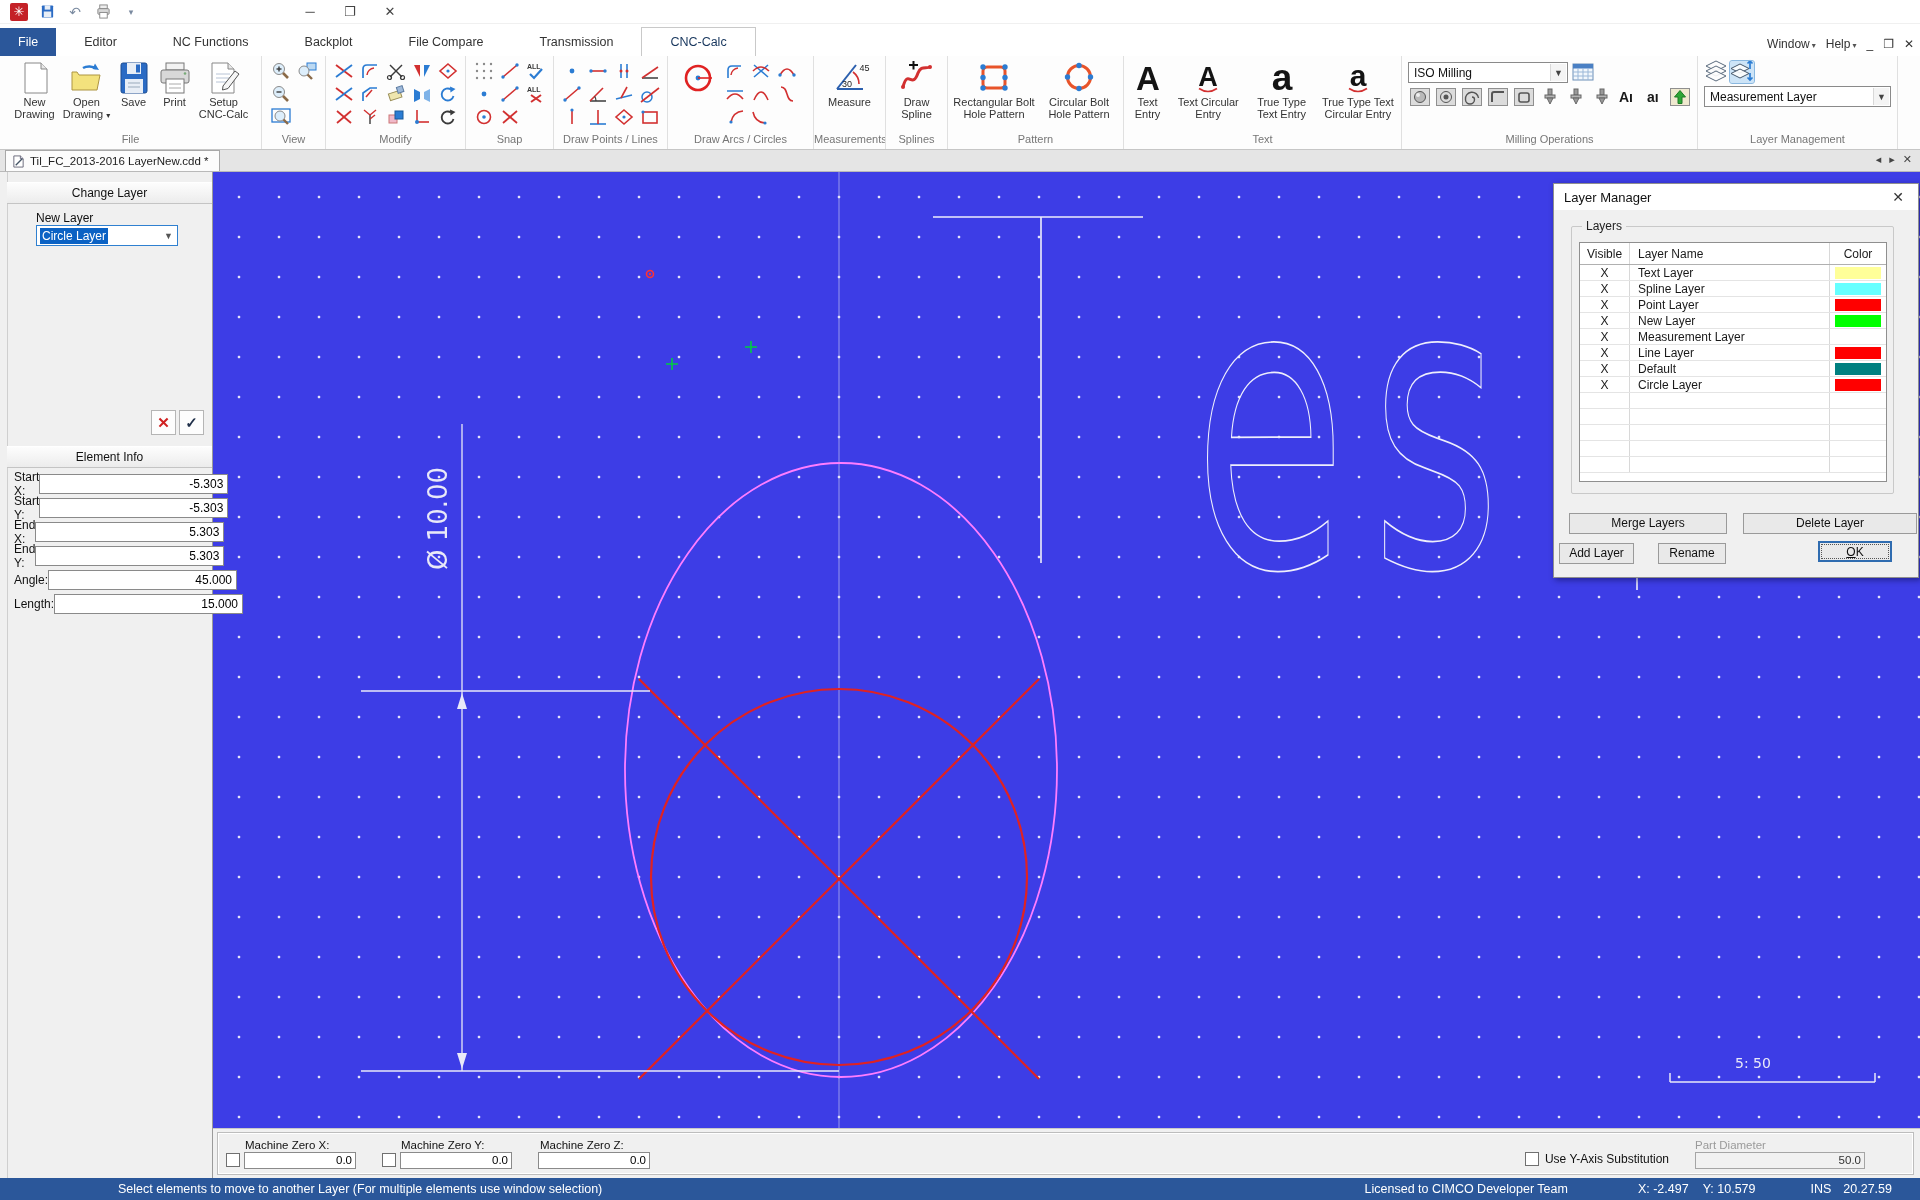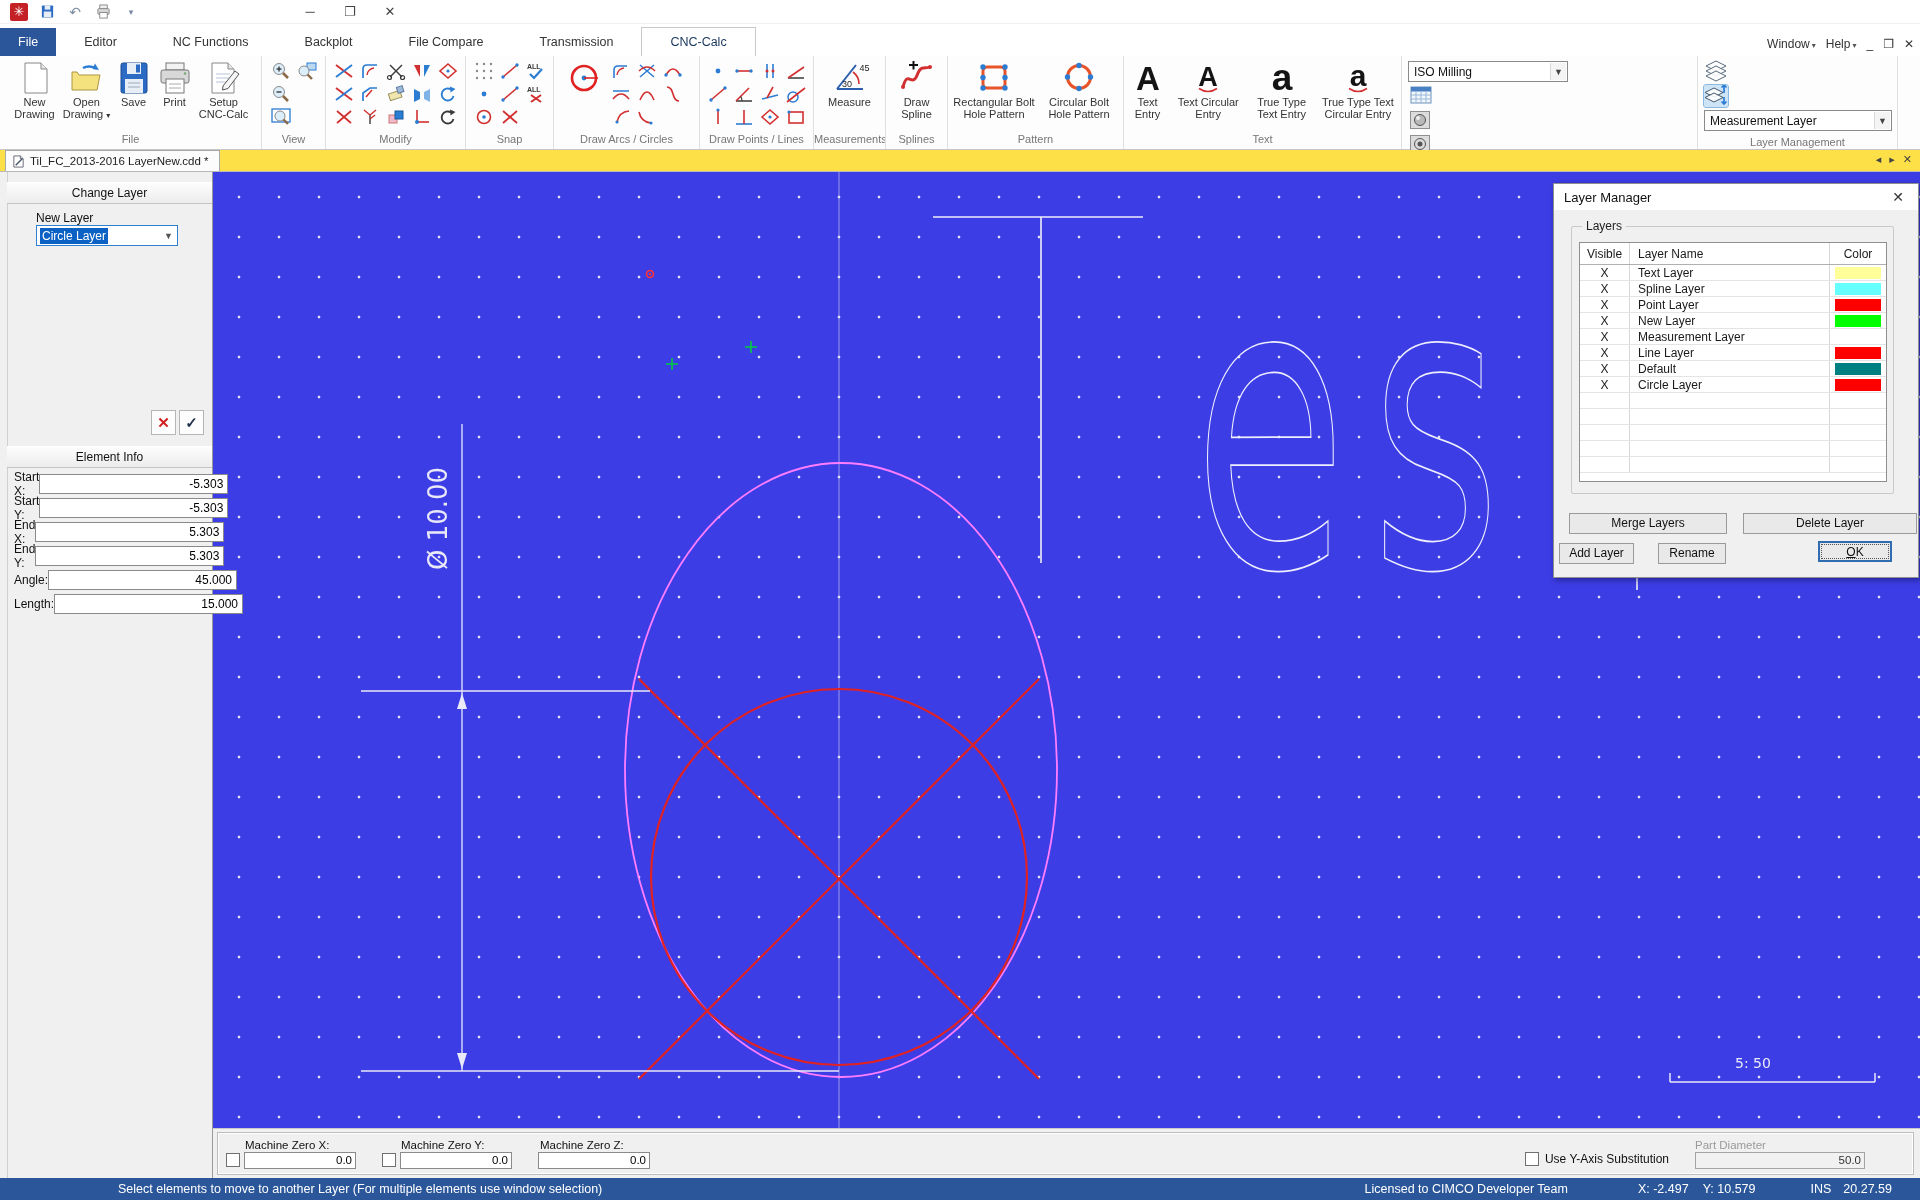"ISO Milling" .hrow { align-items: flex-start -> flex-end; flex-direction: column -> none }
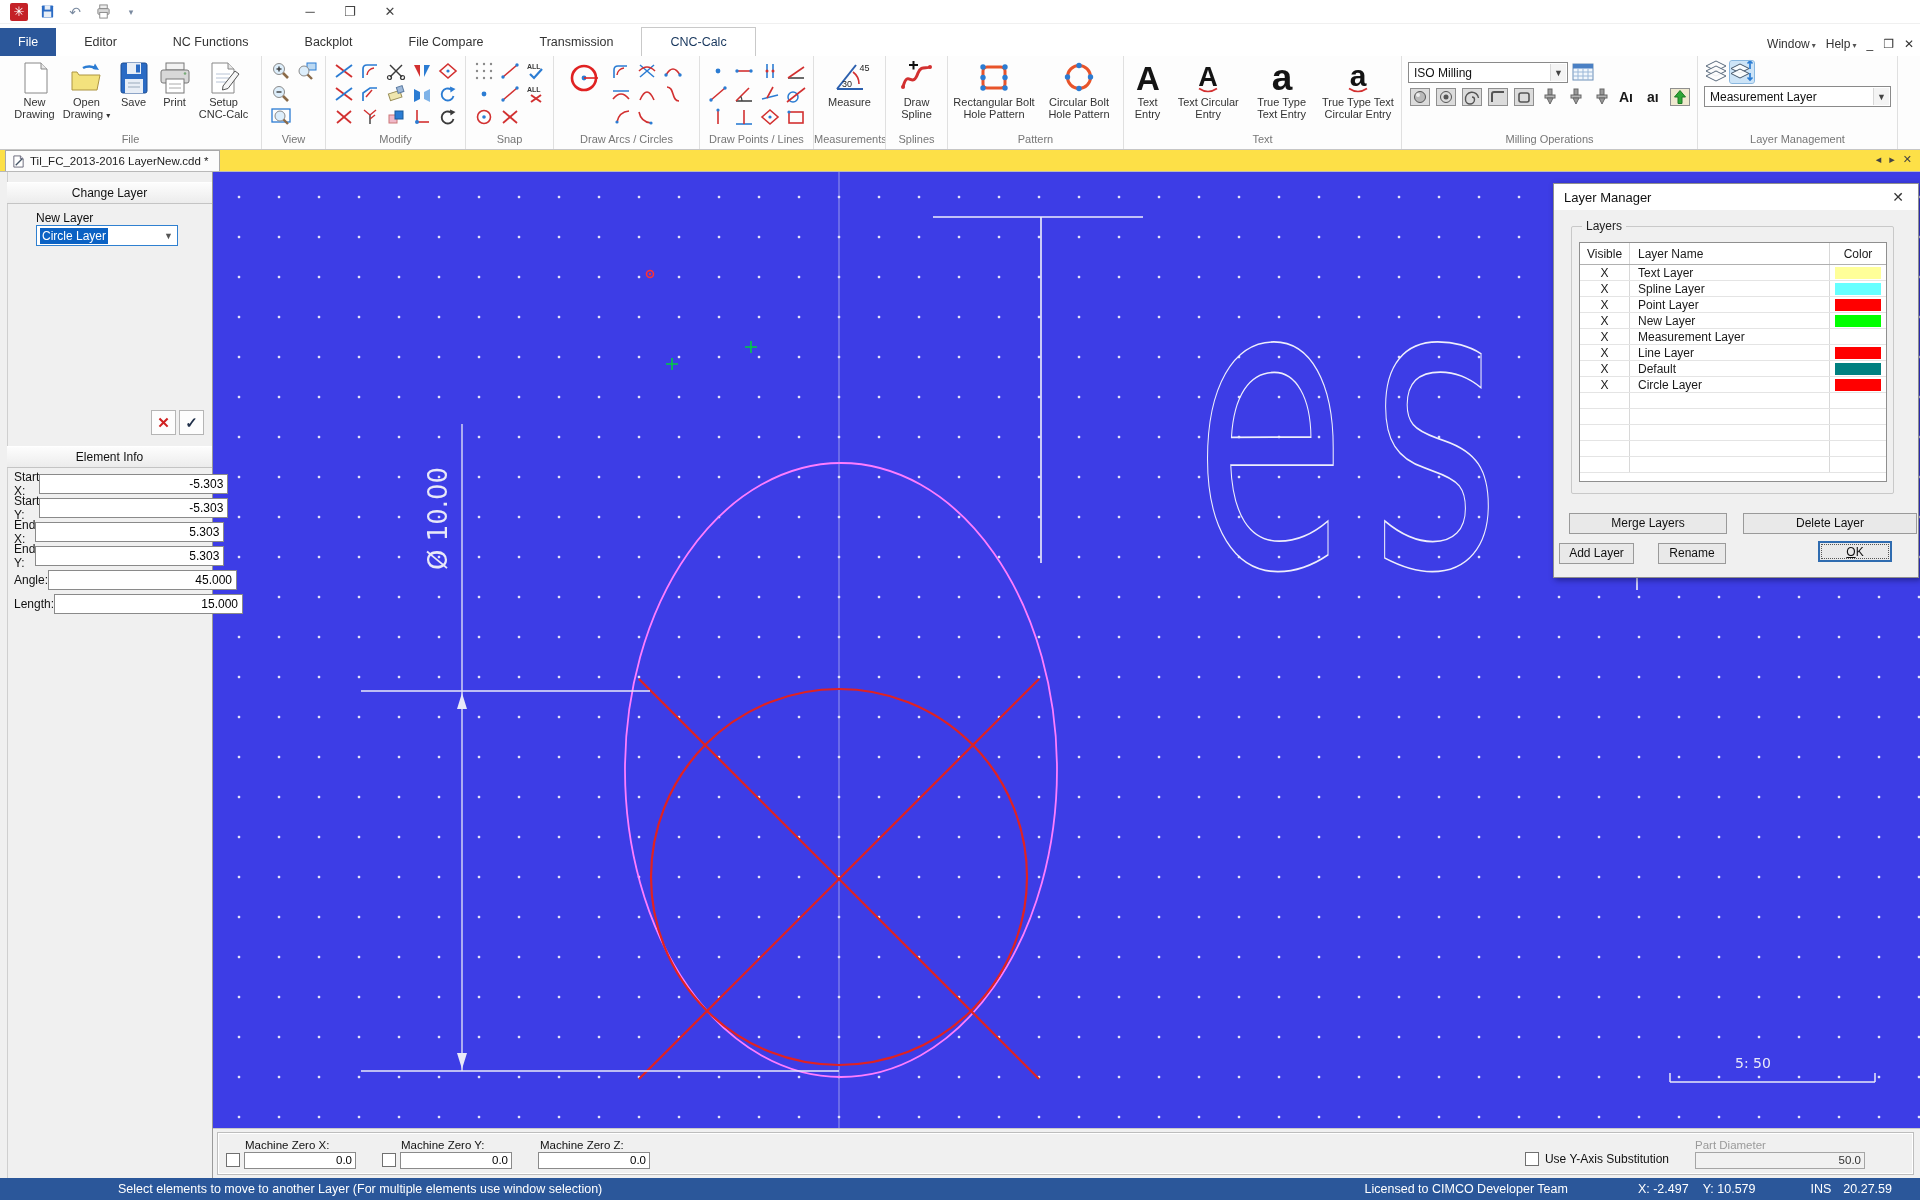"Draw Arcs / Circles" div.rgroup { order: before "Draw Points / Lines" -> after "Draw Points / Lines" }
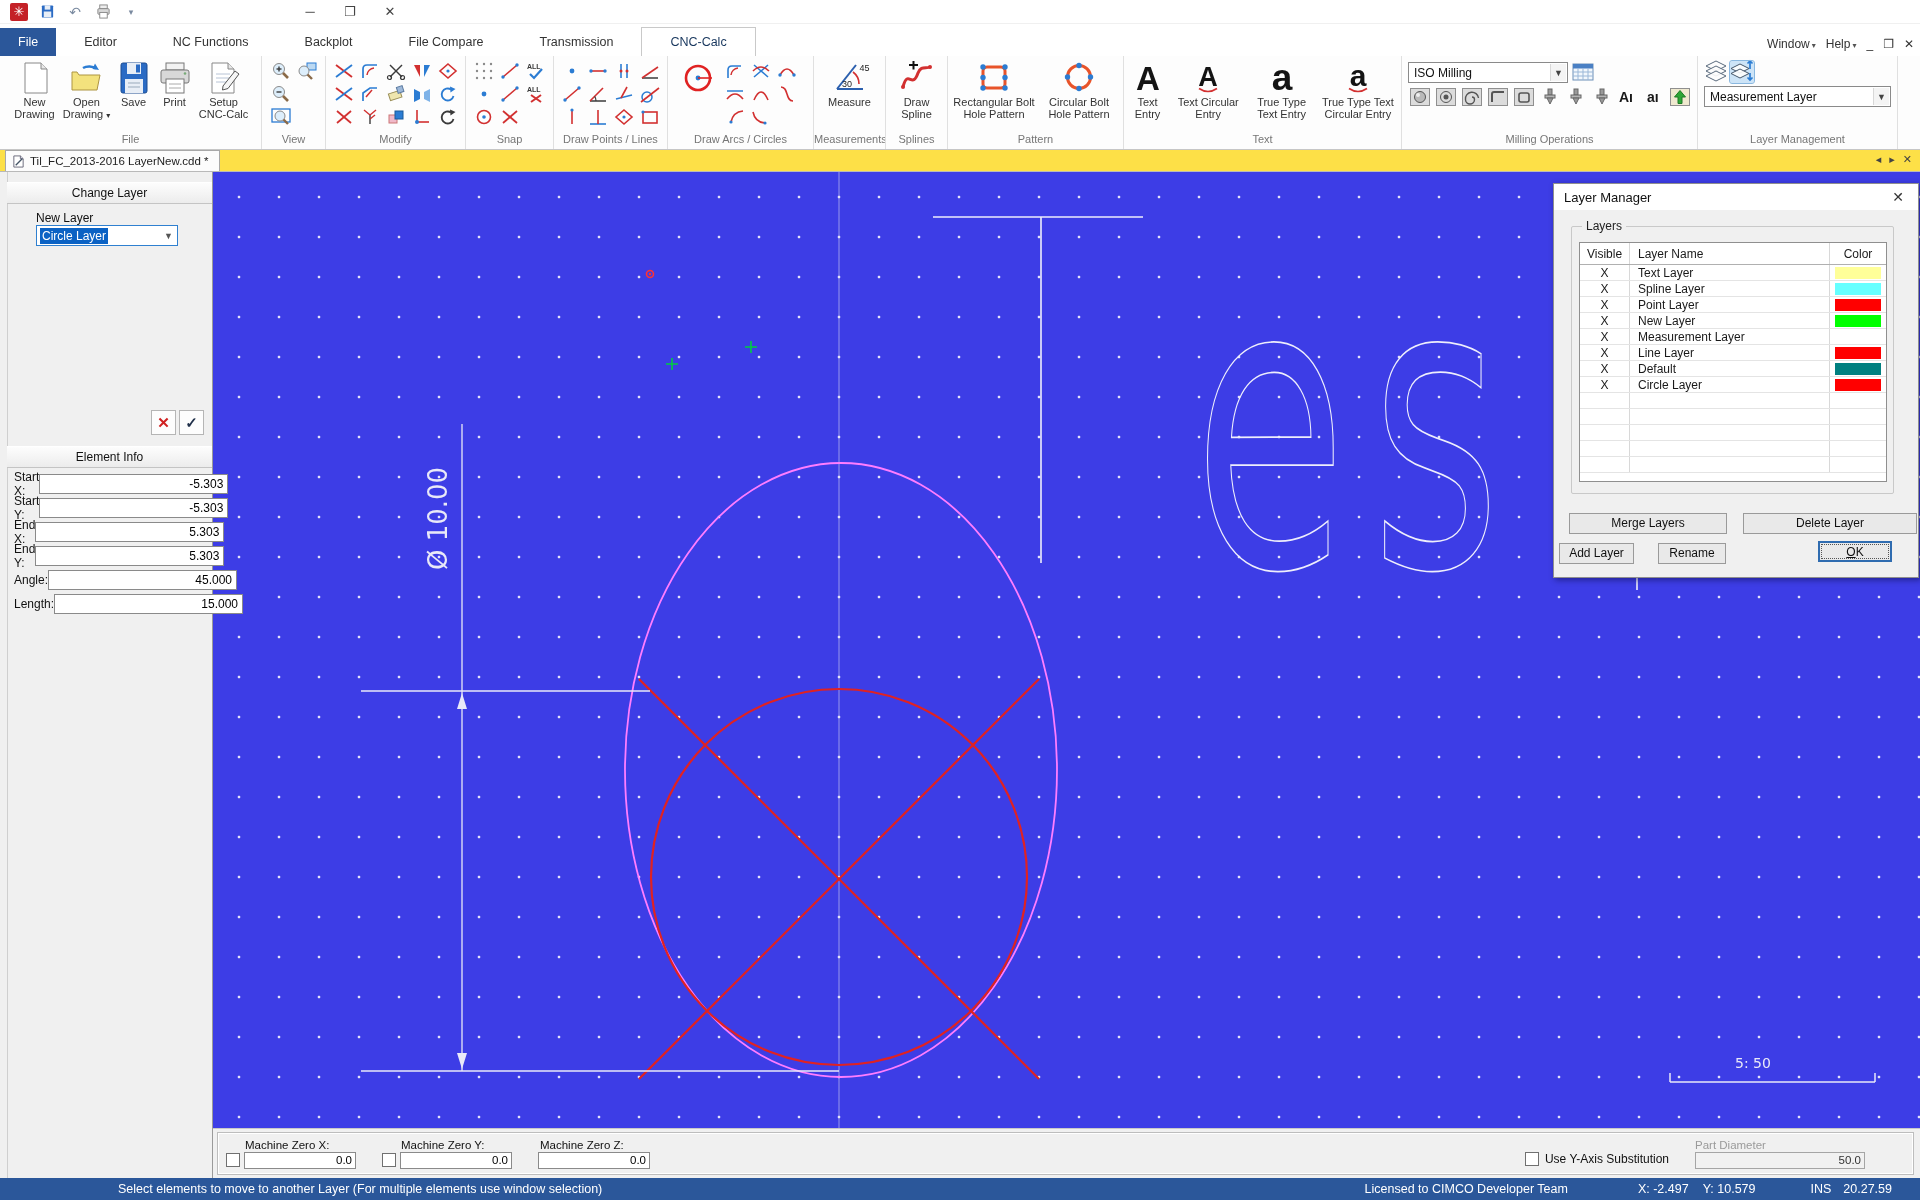"Til_FC_2013-2016 LayerNew.cdd *" #tabstrip { background: #fde047 -> #e5e5e5 }
